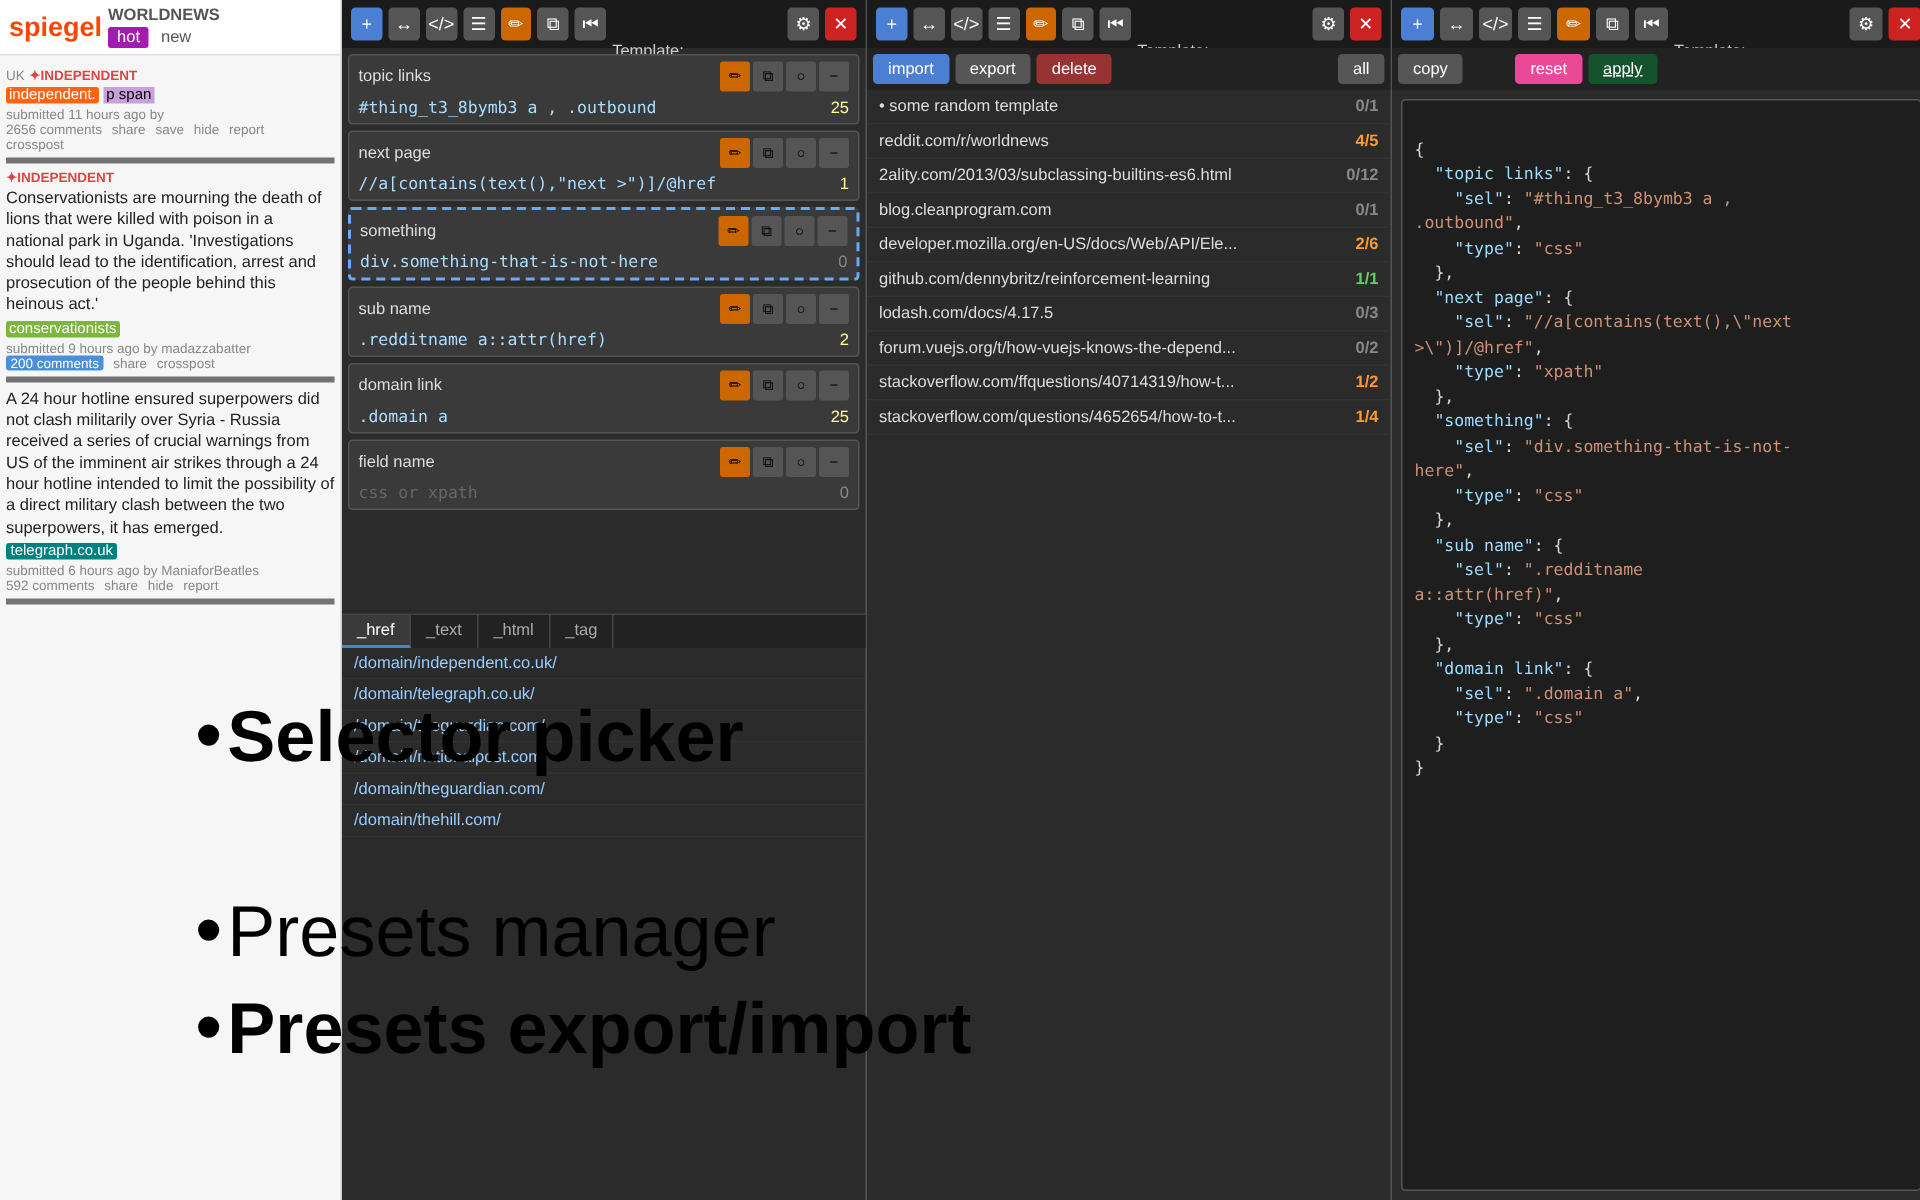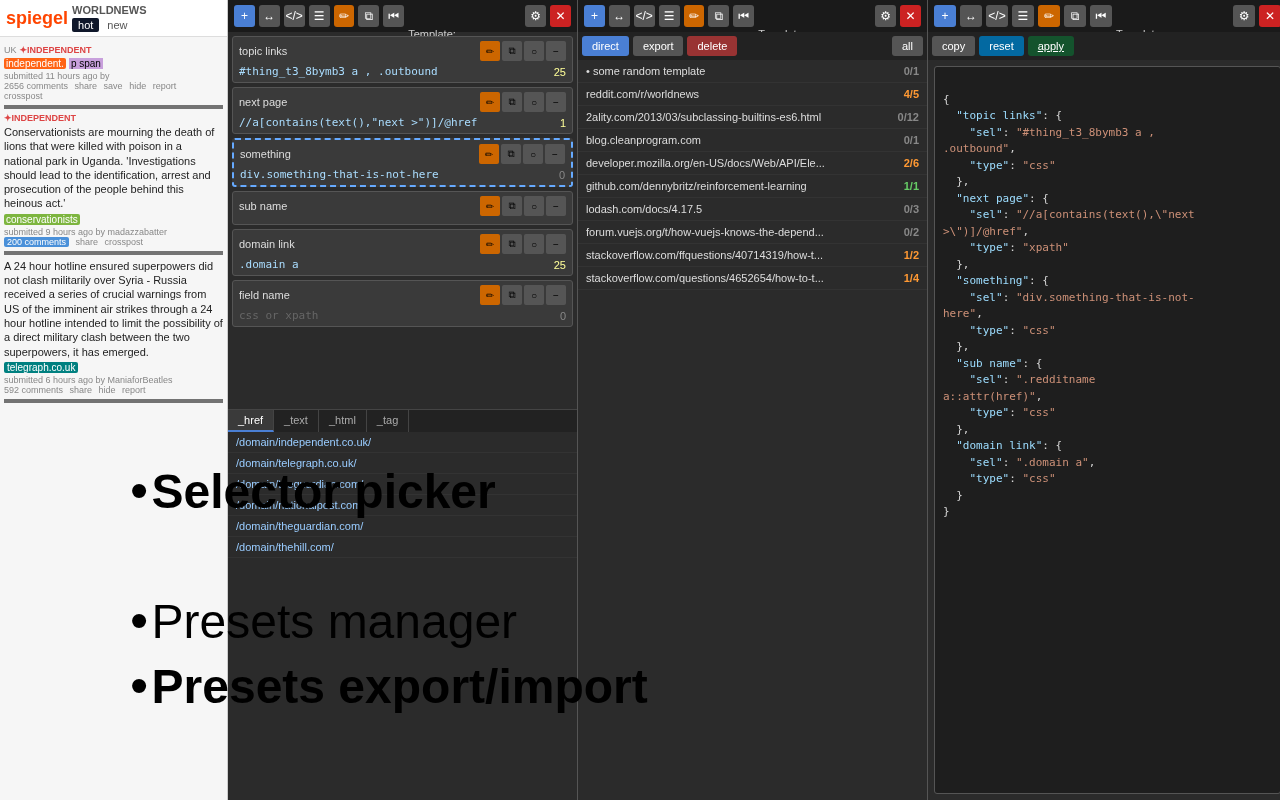"hot" .nav-tab.active { background: #0f172a -> #a21caf }
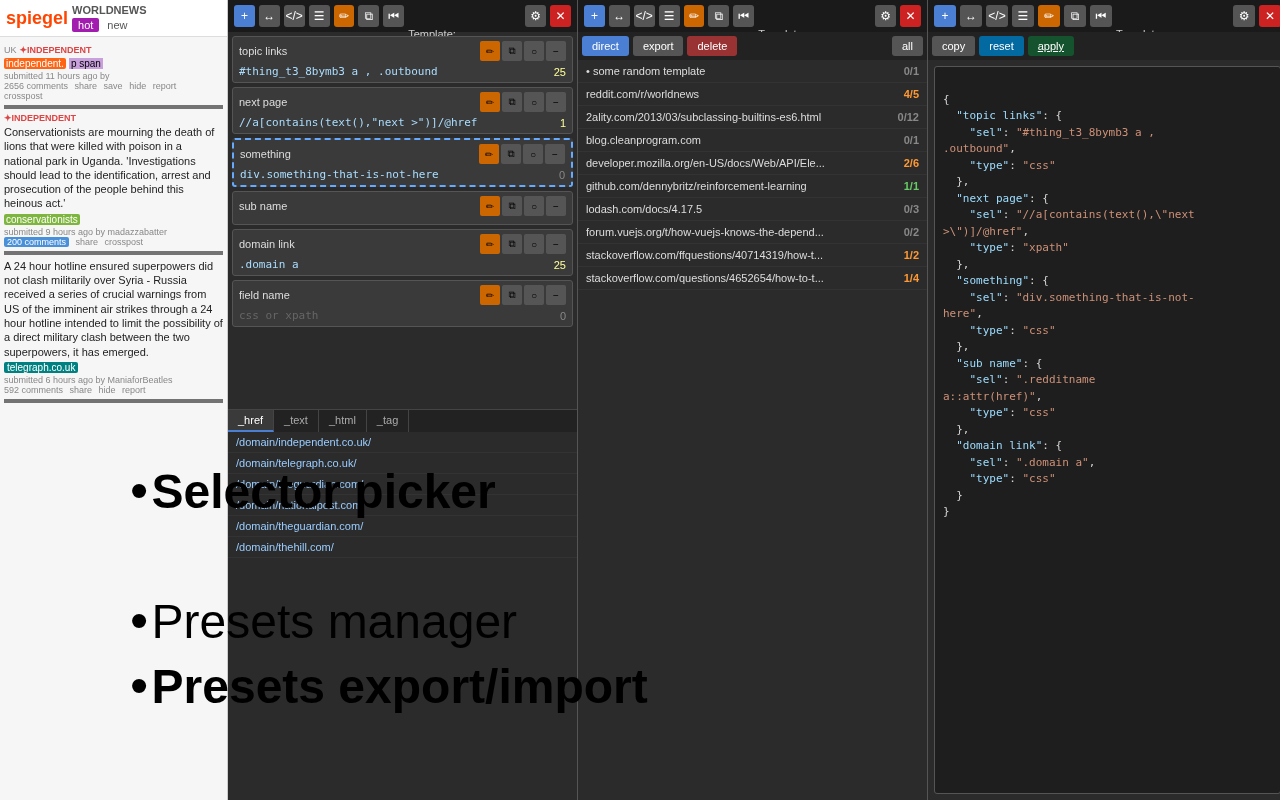"direct" button.preset-btn { text: direct -> import }
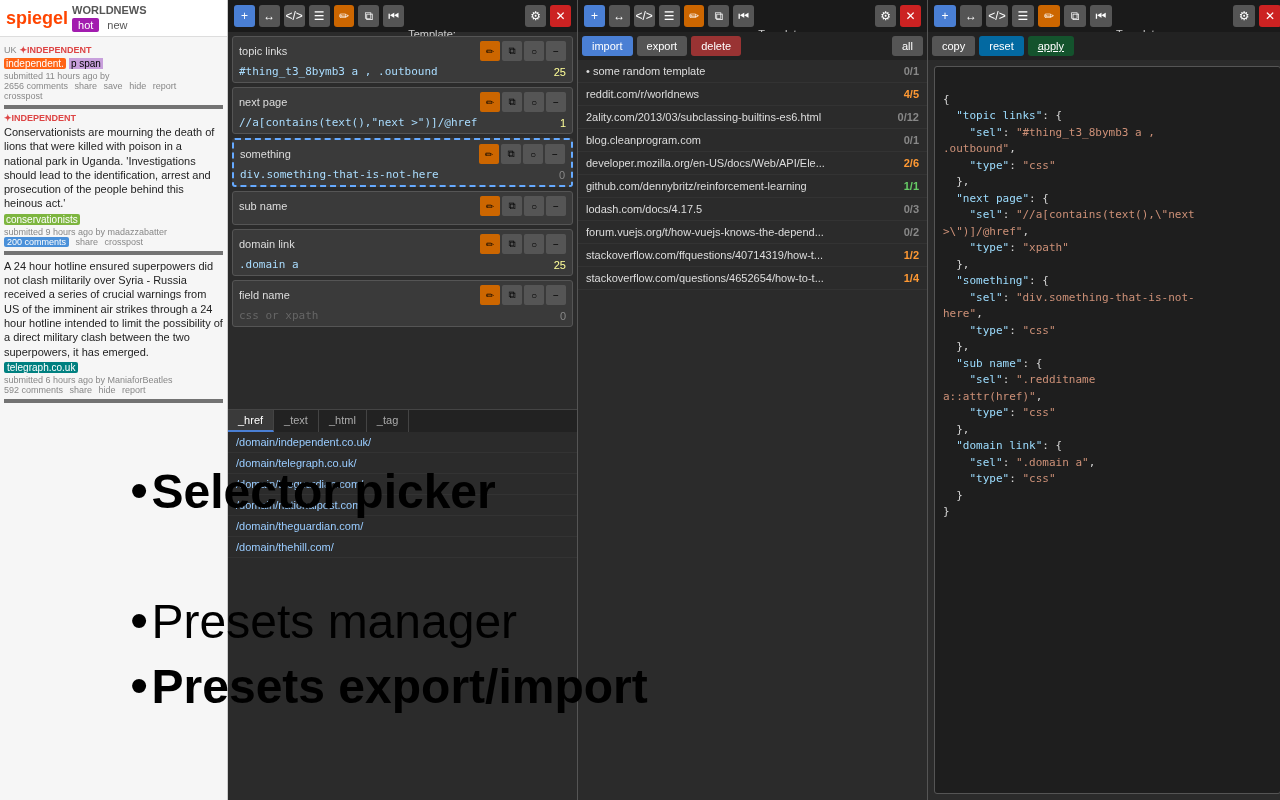"reset" .json-btn.reset { background: #0369a1 -> #ec4899; margin-left: none -> 31px }
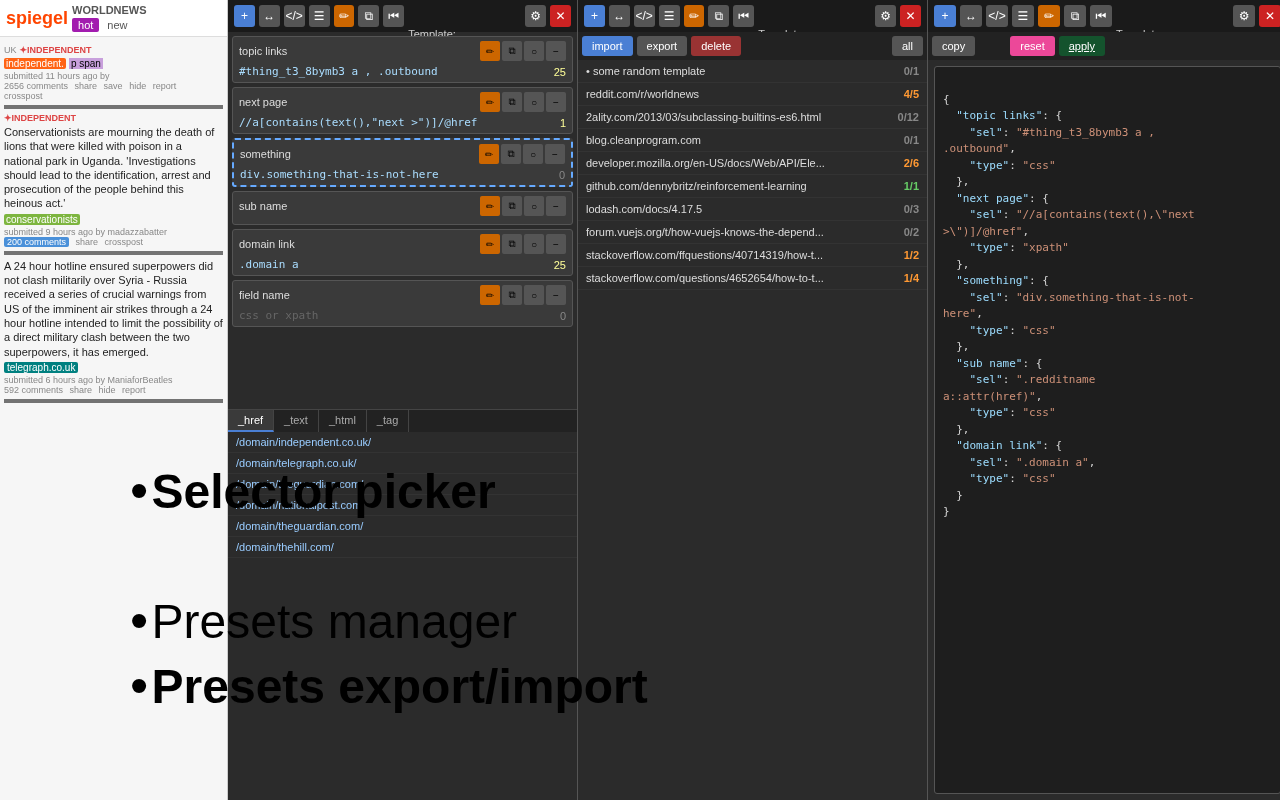".redditname a::attr(href)" div.row-selector { html: none -> <div> <span>.redditname a::attr(href)</span> <span>2</span> </div> }
